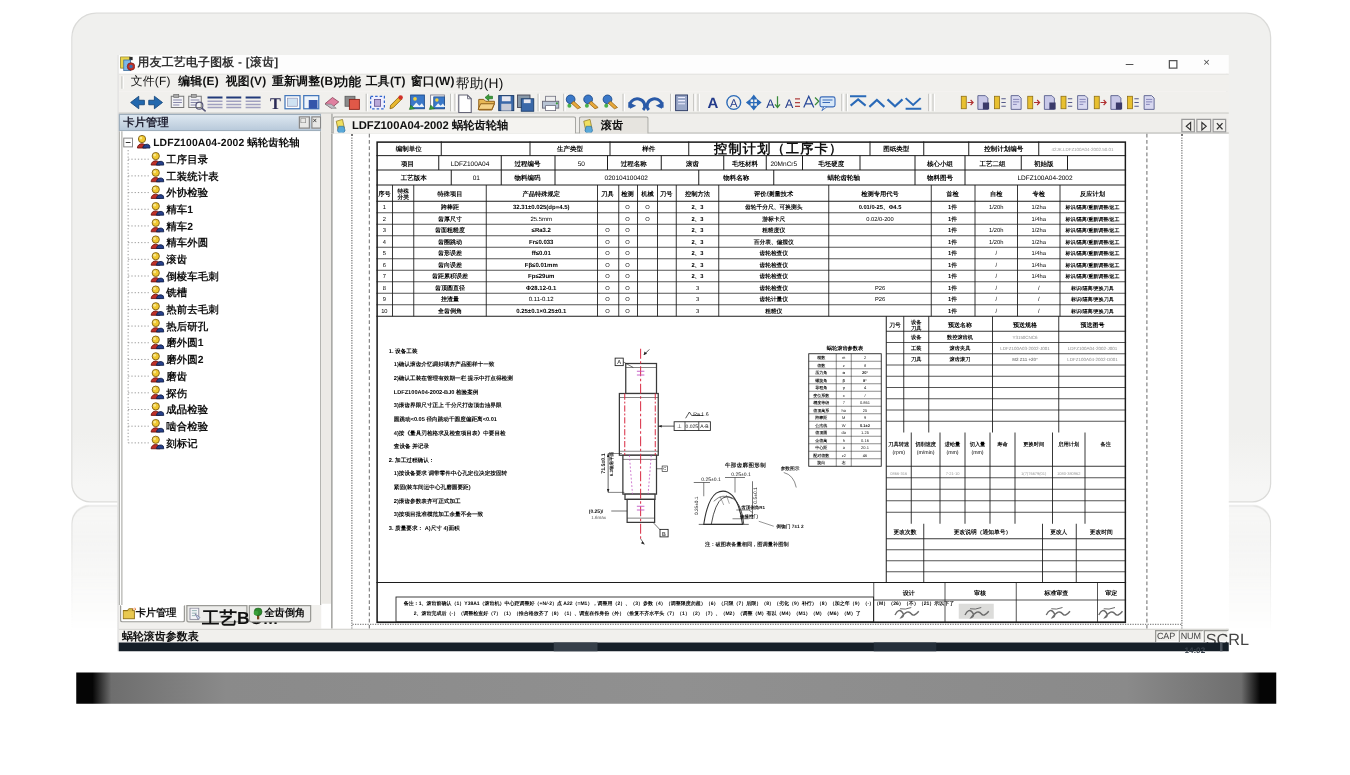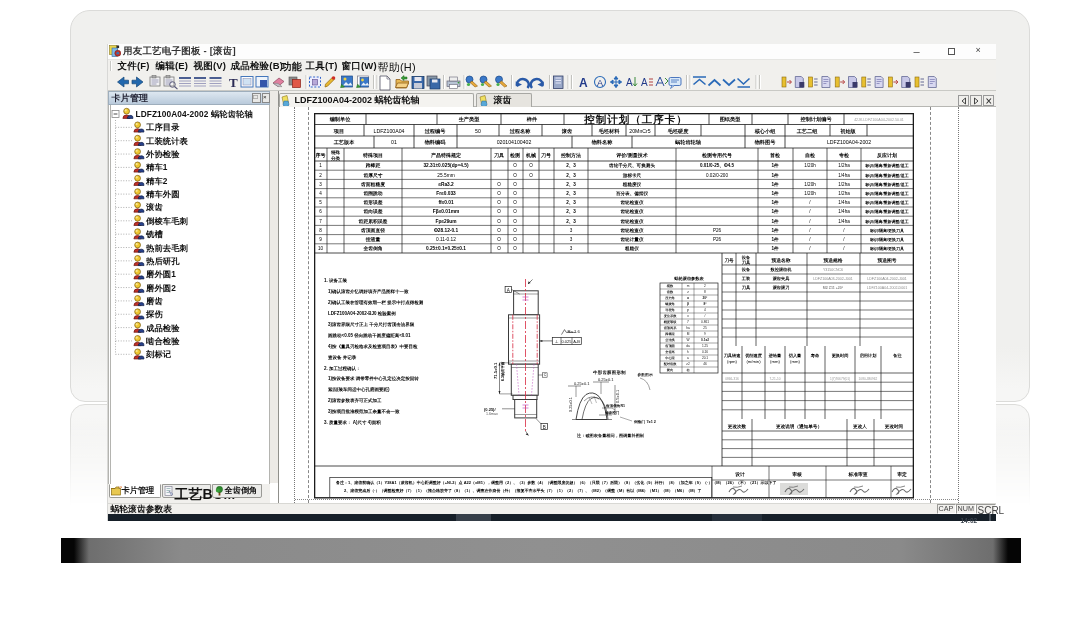"用友工艺电子图板 - [滚齿]" div { left: 70px -> 57px }
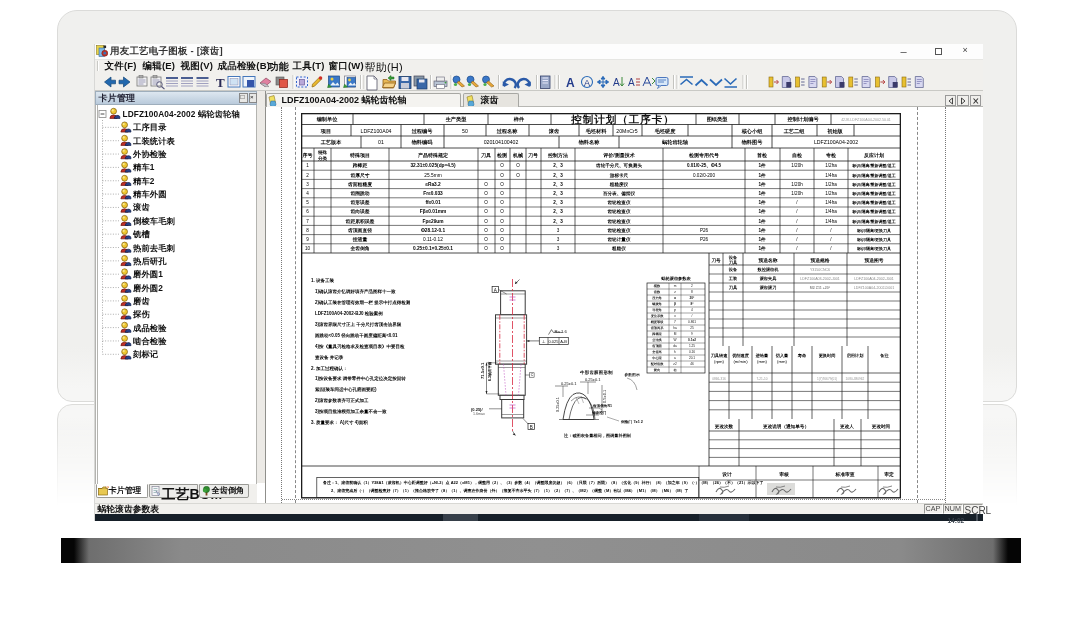"文件(F)" div { font-weight: bold -> normal }
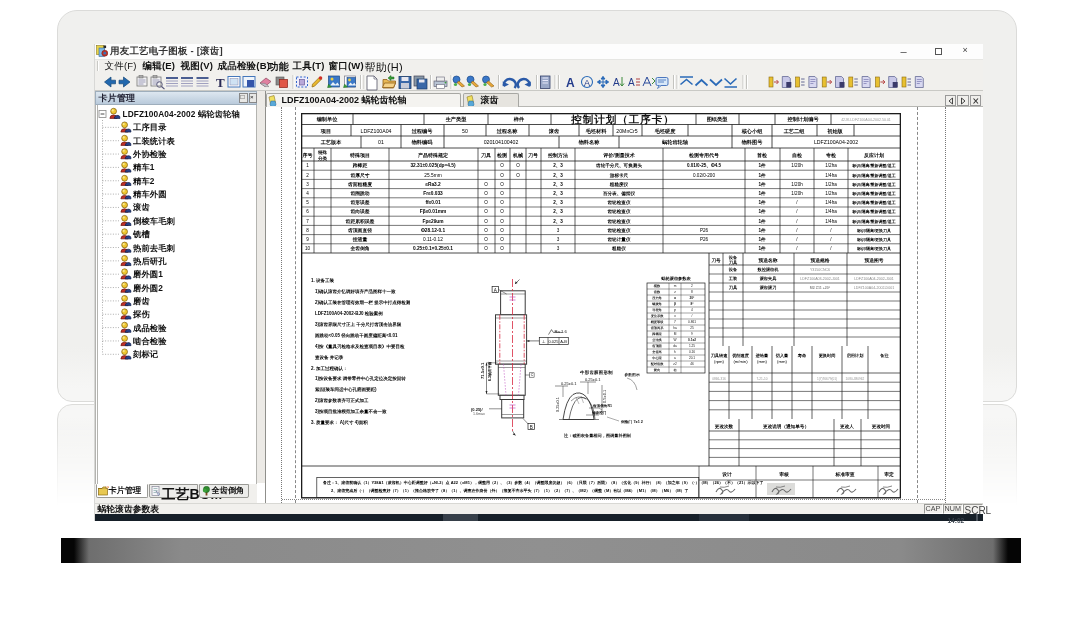"成品检验(B)" div { text: 成品检验 -> 重新调整 }
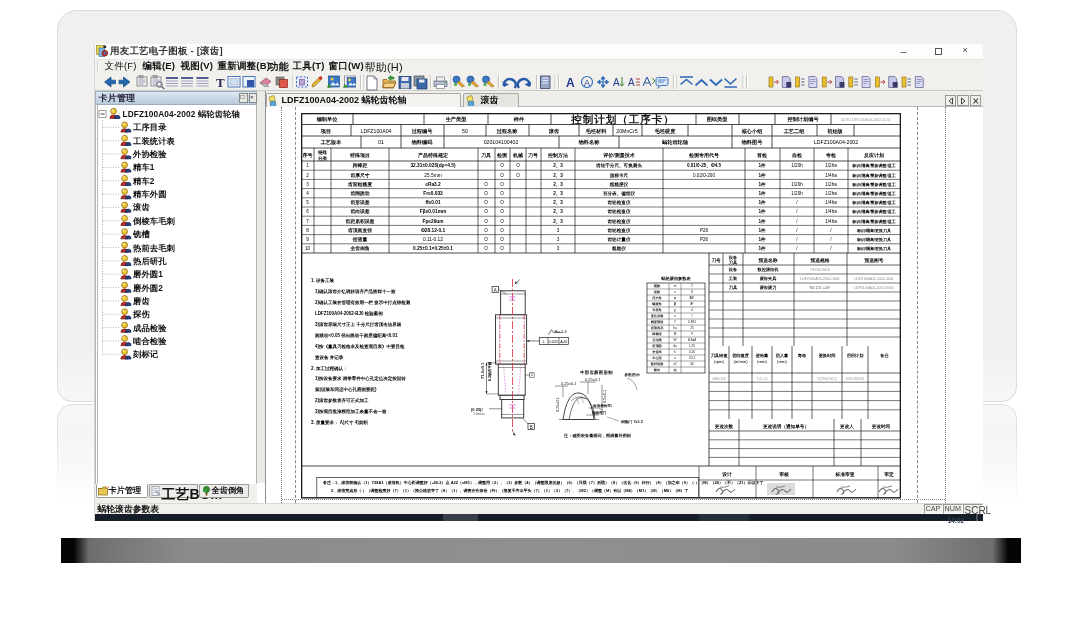"SCRL" div { font-size: 10px -> 13px }
